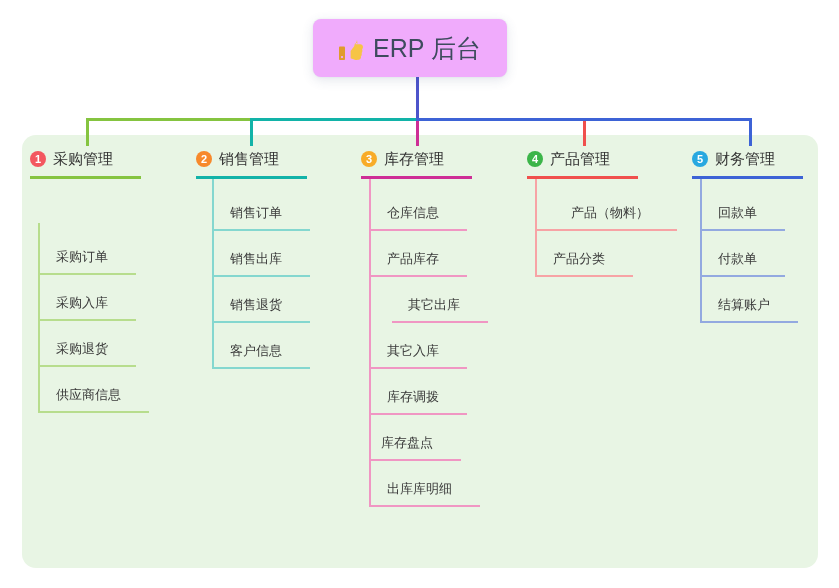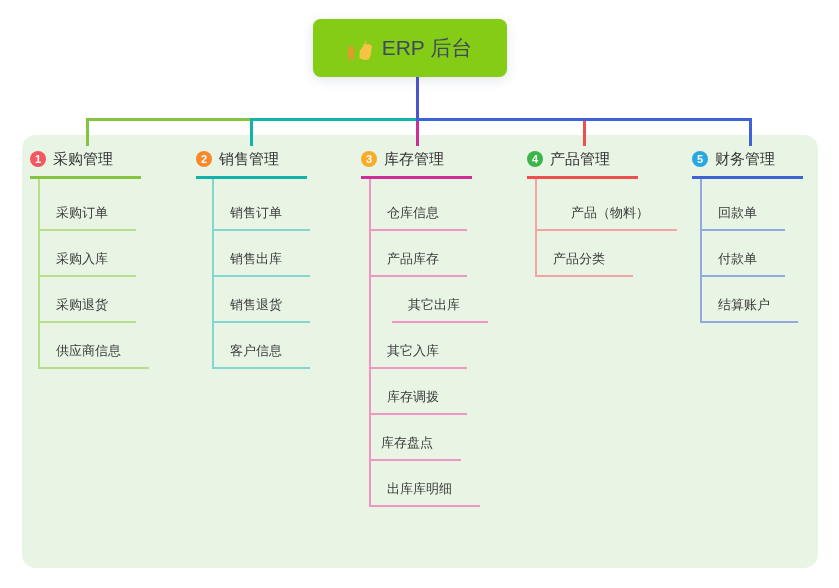"ERP 后台" .root-card { background: #84cc16 -> #f0abfc; font-size: 21px -> 25px }
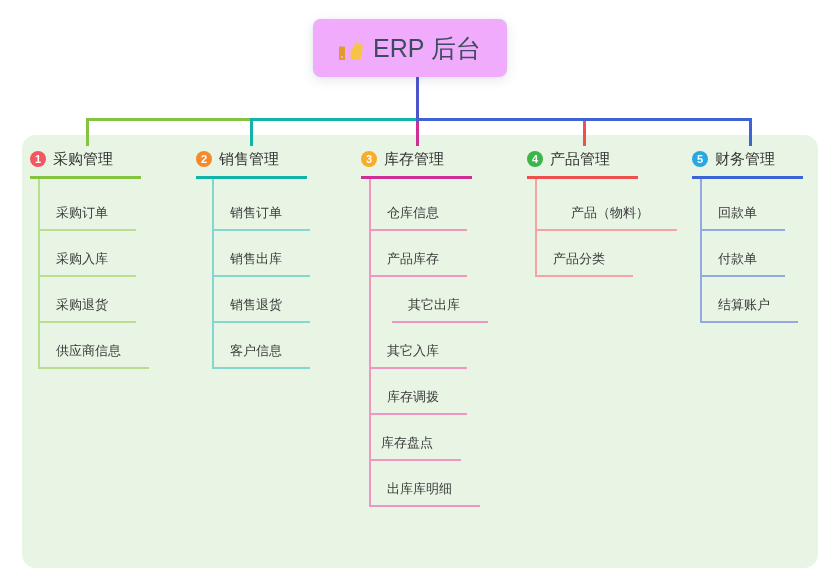"采购订单" div.child { margin-top: none -> 44px }
